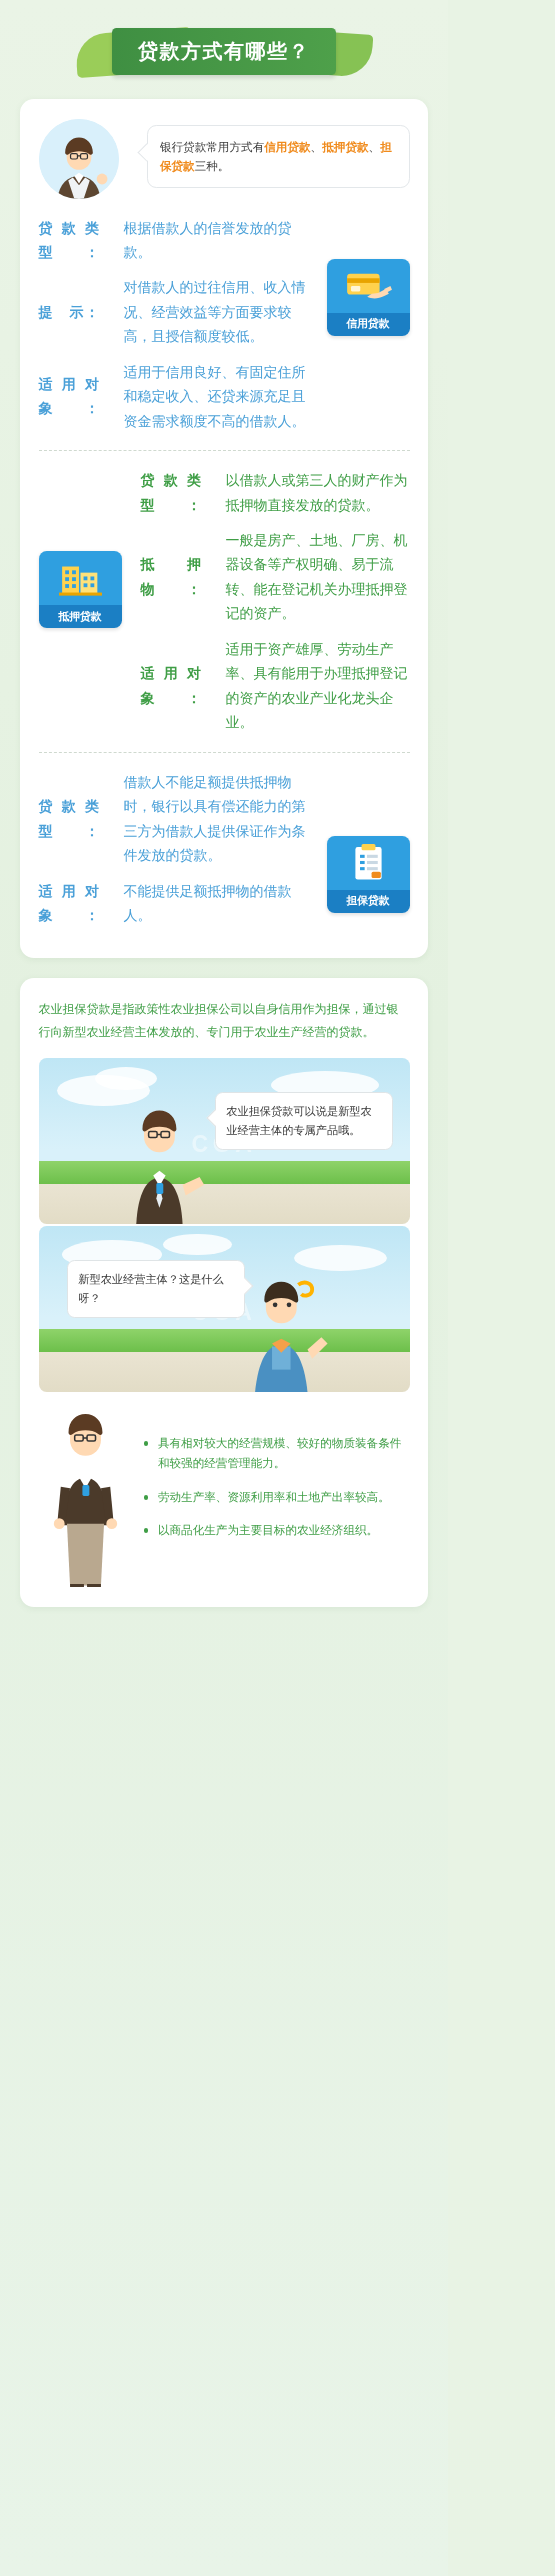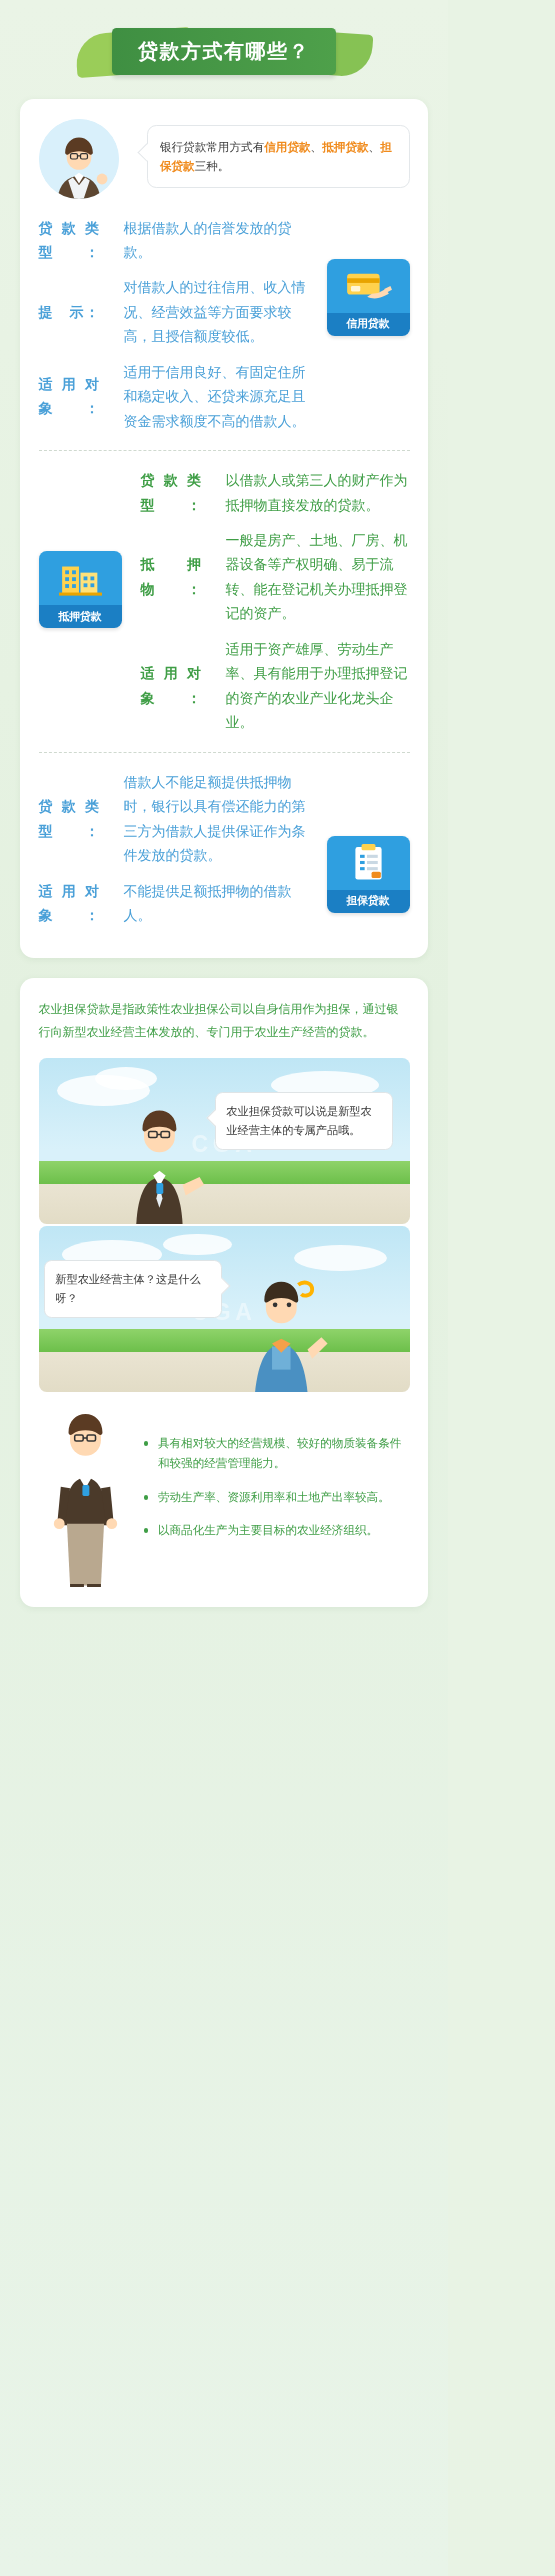"新型农业经营主体？这是什么呀？" .scene .bubble2.left { left: 5px -> 28px }
